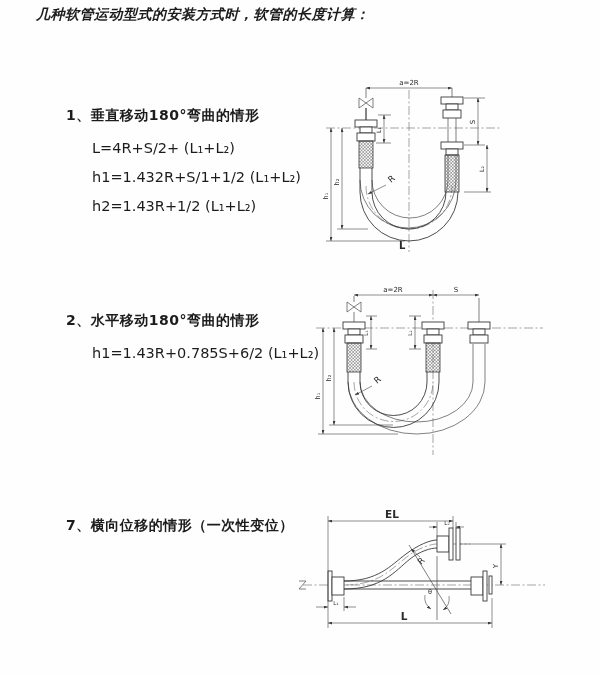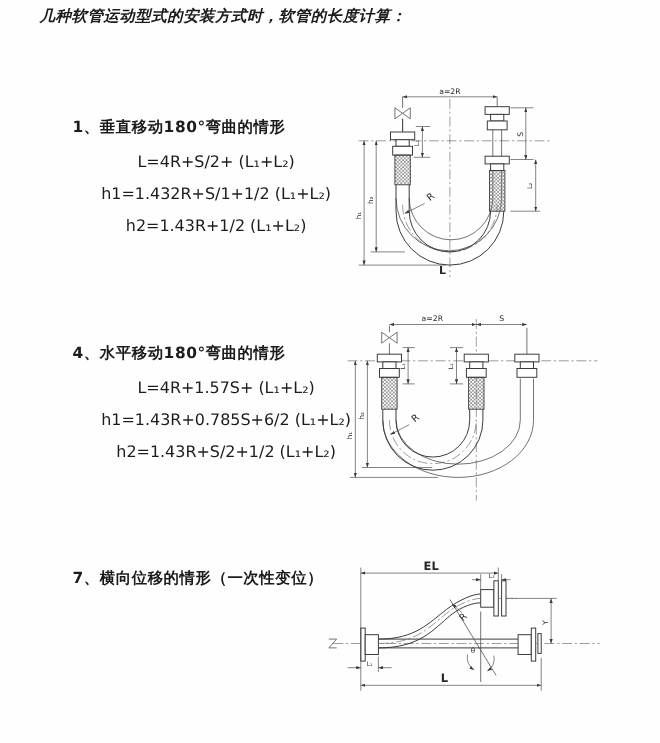"L=4R+S/2+ (L₁+L₂)" .formulas { text-align: center -> none }
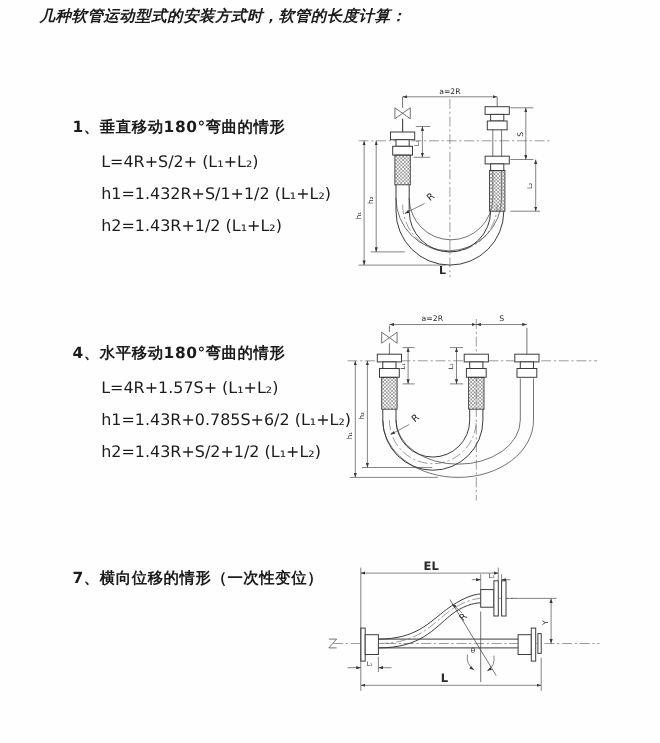"4、水平移动180°弯曲的情形" div.sec-heading { text: 4 -> 2 }
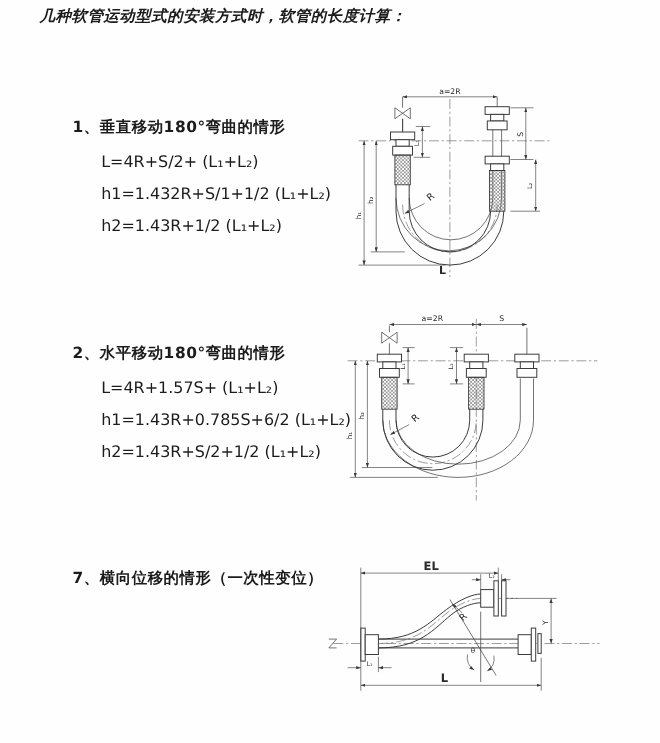"L=4R+1.57S+ (L₁+L₂)" div.formula { html: <div>L=4R+1.57S+ (L₁+L₂)</div> -> none }
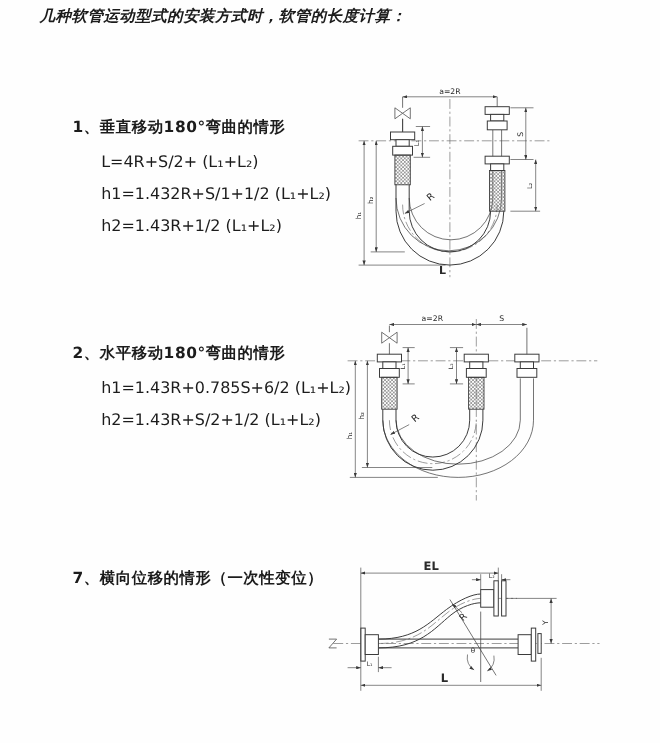"h2=1.43R+S/2+1/2 (L₁+L₂)" div.formula { html: <div>h2=1.43R+S/2+1/2 (L₁+L₂)</div> -> none }
